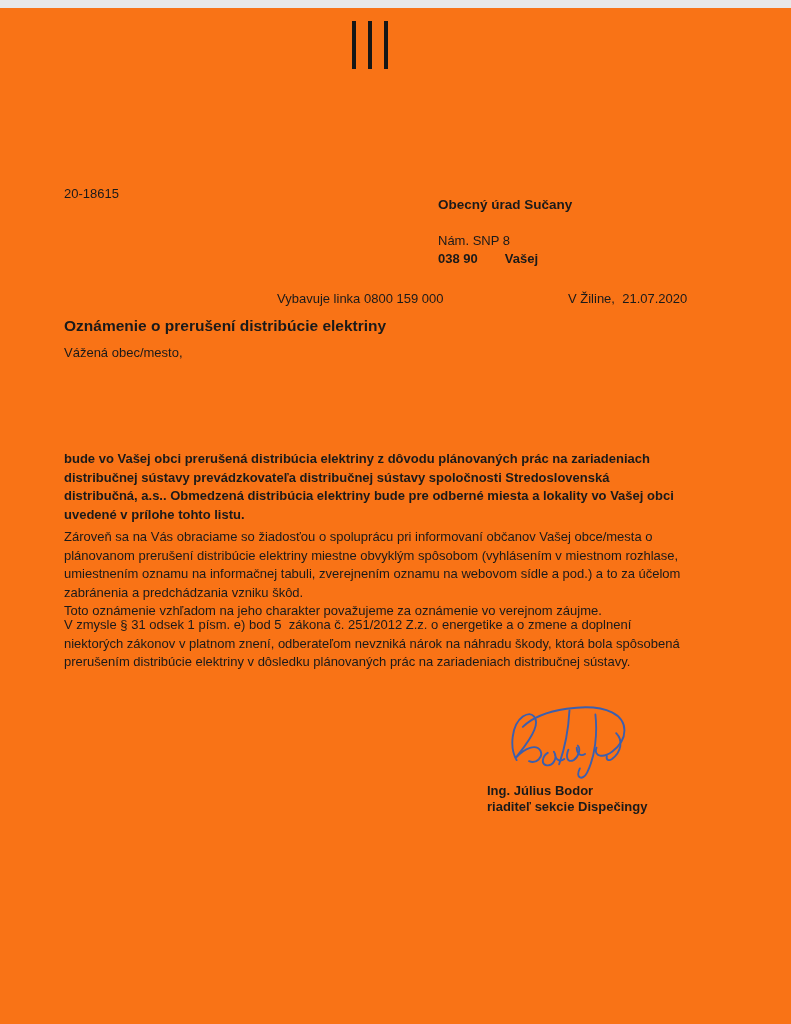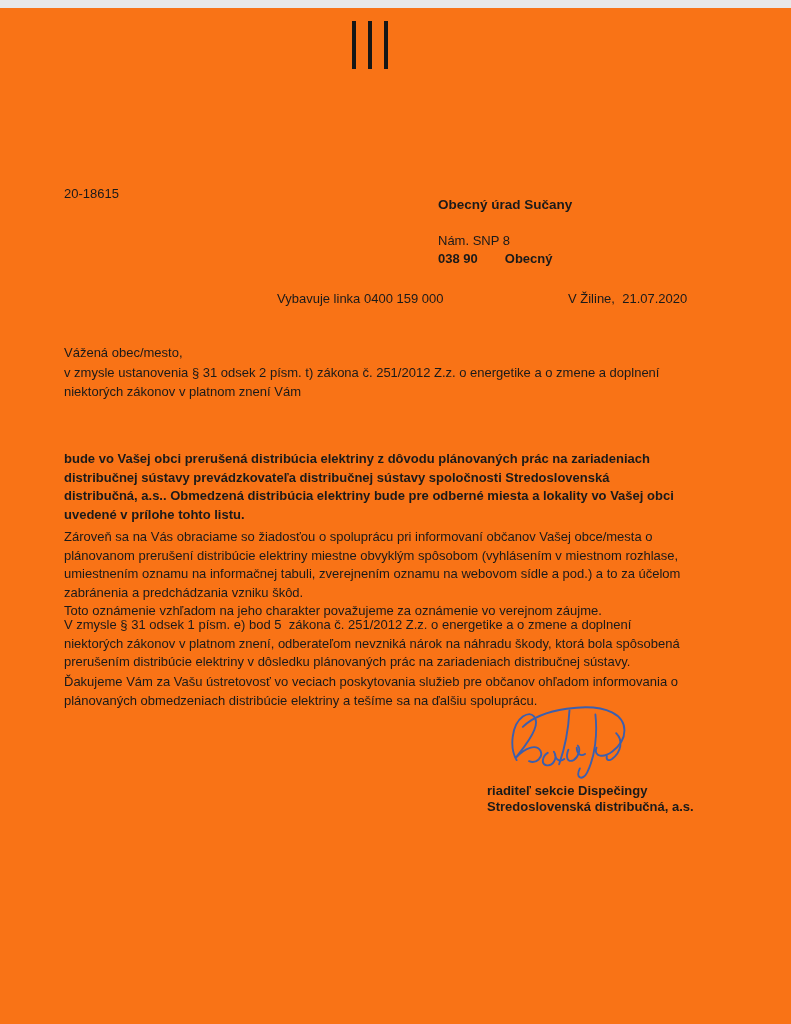"Obecný" span { text: Obecný -> Vašej }
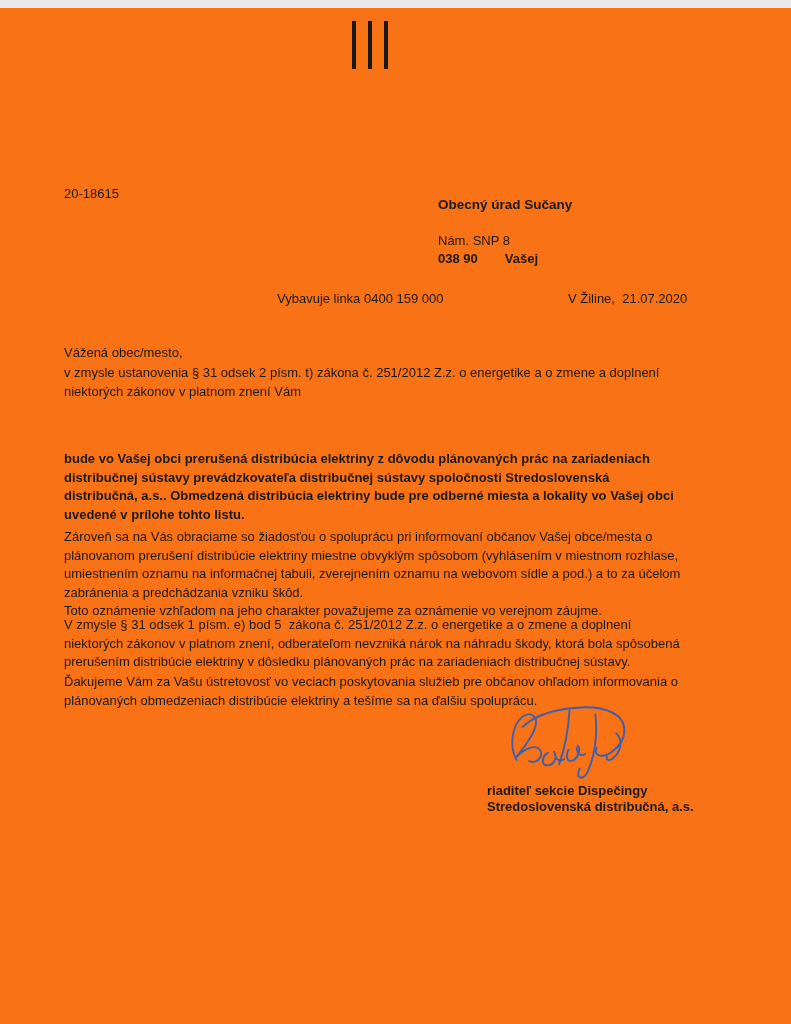"Vybavuje linka 0400 159 000" div.abs { text: 0400 159 000 -> 0800 159 000 }
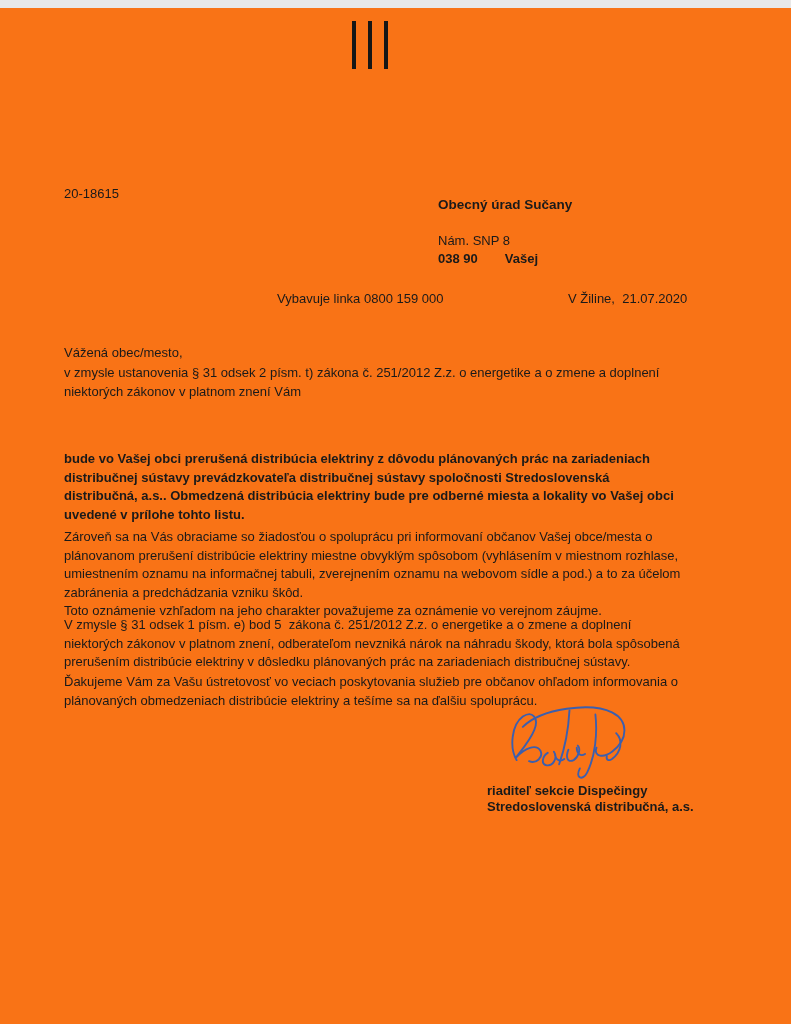"Oznámenie o prerušení distribúcie" div.abs { html: none -> <div>Oznámenie o prerušení distribúcie elektriny</div> }
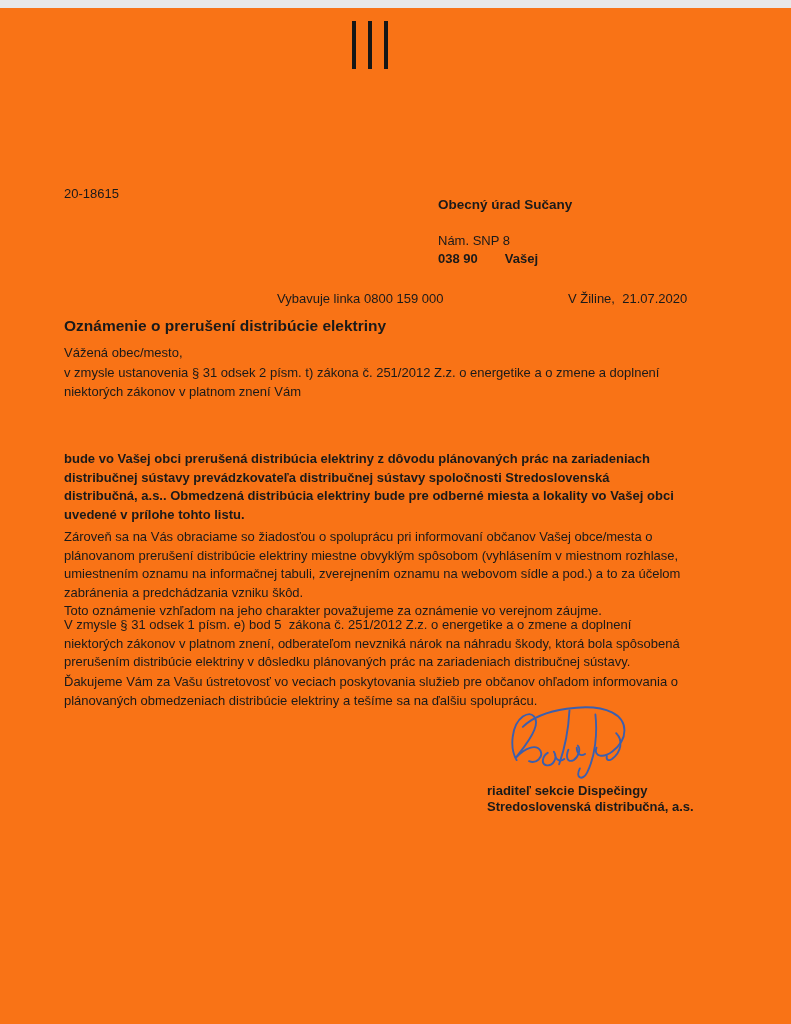"v zmysle ustanovenia § 31" div.abs { html: <div>v zmysle ustanovenia § 31 odsek 2 písm. t) zákona č. 251/2012 Z.z. o energetike a o zmene a doplnení niektorých zákonov v platnom znení Vám</div> -> none }
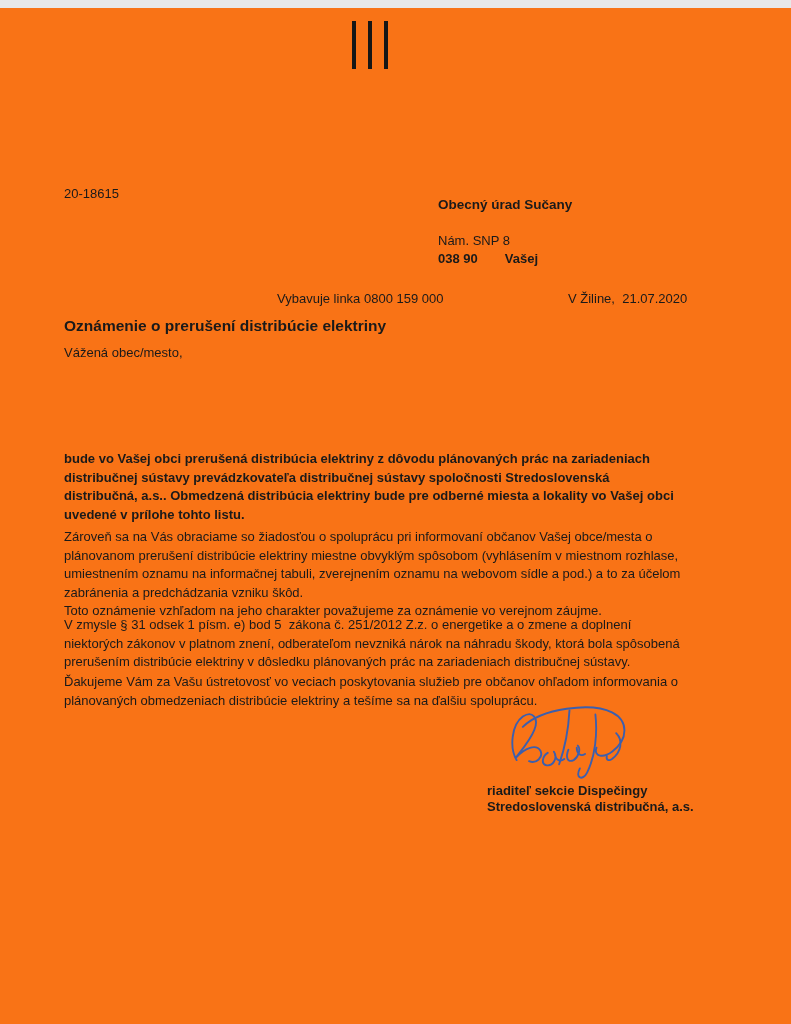"Ďakujeme Vám za Vašu ústretovosť" div.abs { html: <div>Ďakujeme Vám za Vašu ústretovosť vo veciach poskytovania služieb pre občanov ohľadom informovania o plánovaných obmedzeniach distribúcie elektriny a tešíme sa na ďalšiu spoluprácu.</div> -> none }
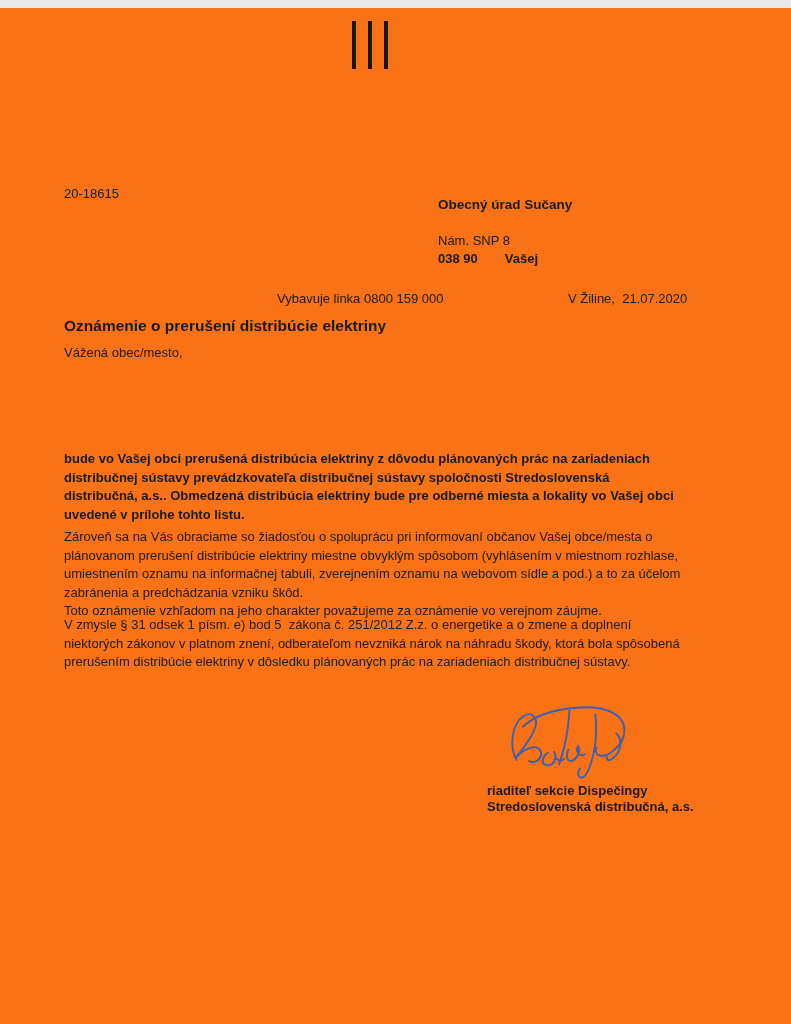"Ing. Július Bodor" div { html: none -> <div>Ing. Július Bodor</div> }
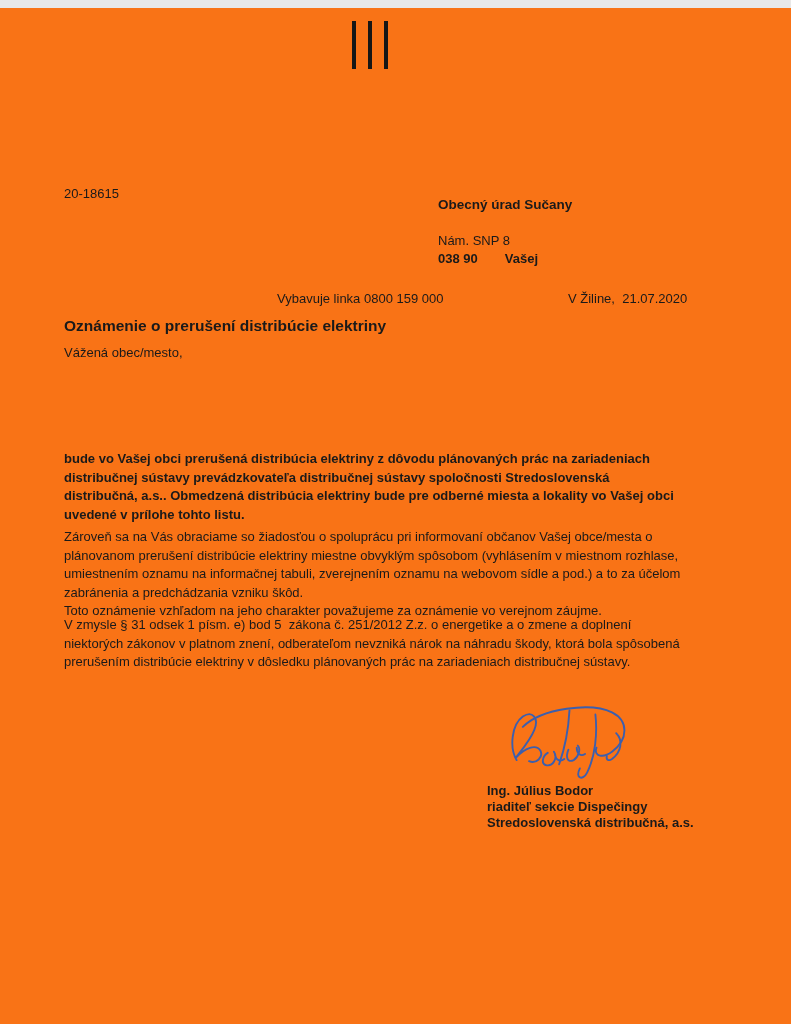"Stredoslovenská distribučná, a.s." div { html: <div>Stredoslovenská distribučná, a.s.</div> -> none }
